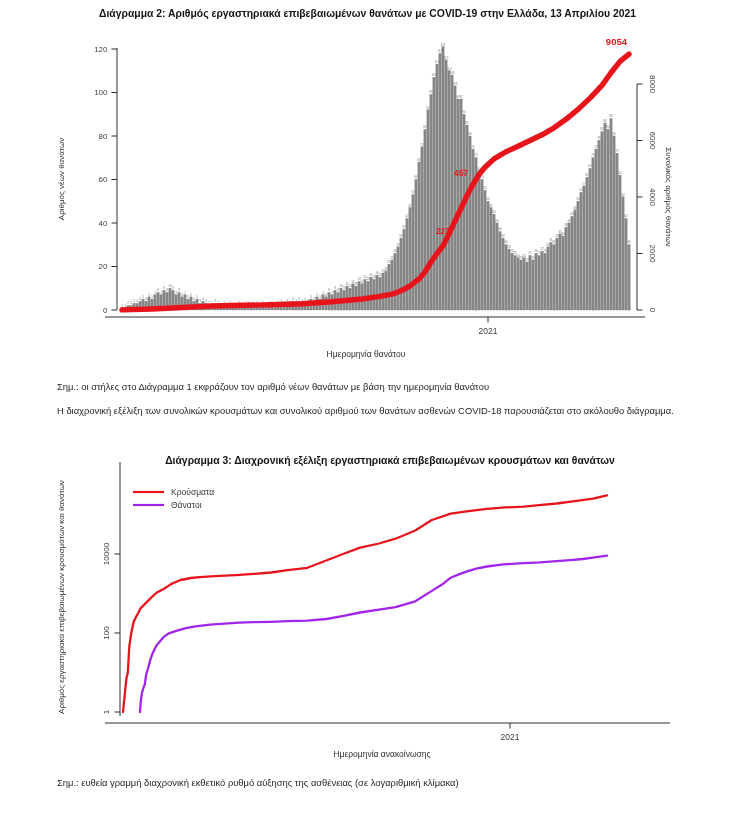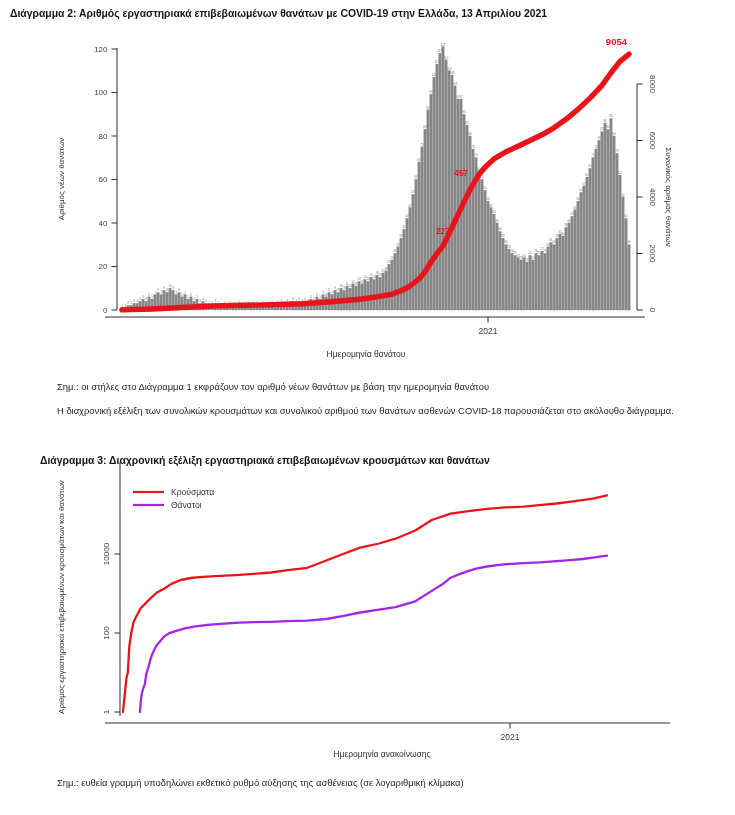"Διάγραμμα 2: Αριθμός εργαστηριακά" .caption { text-align: left -> center }
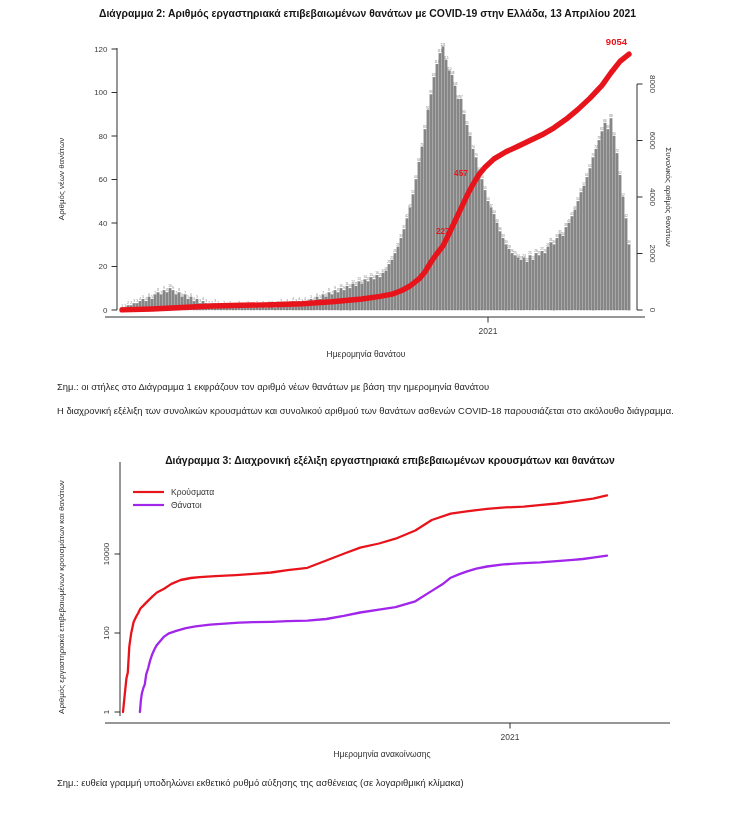"Σημ.: ευθεία γραμμή υποδηλώνει εκθετικό" div.abs { text: υποδηλώνει -> διαχρονική }
